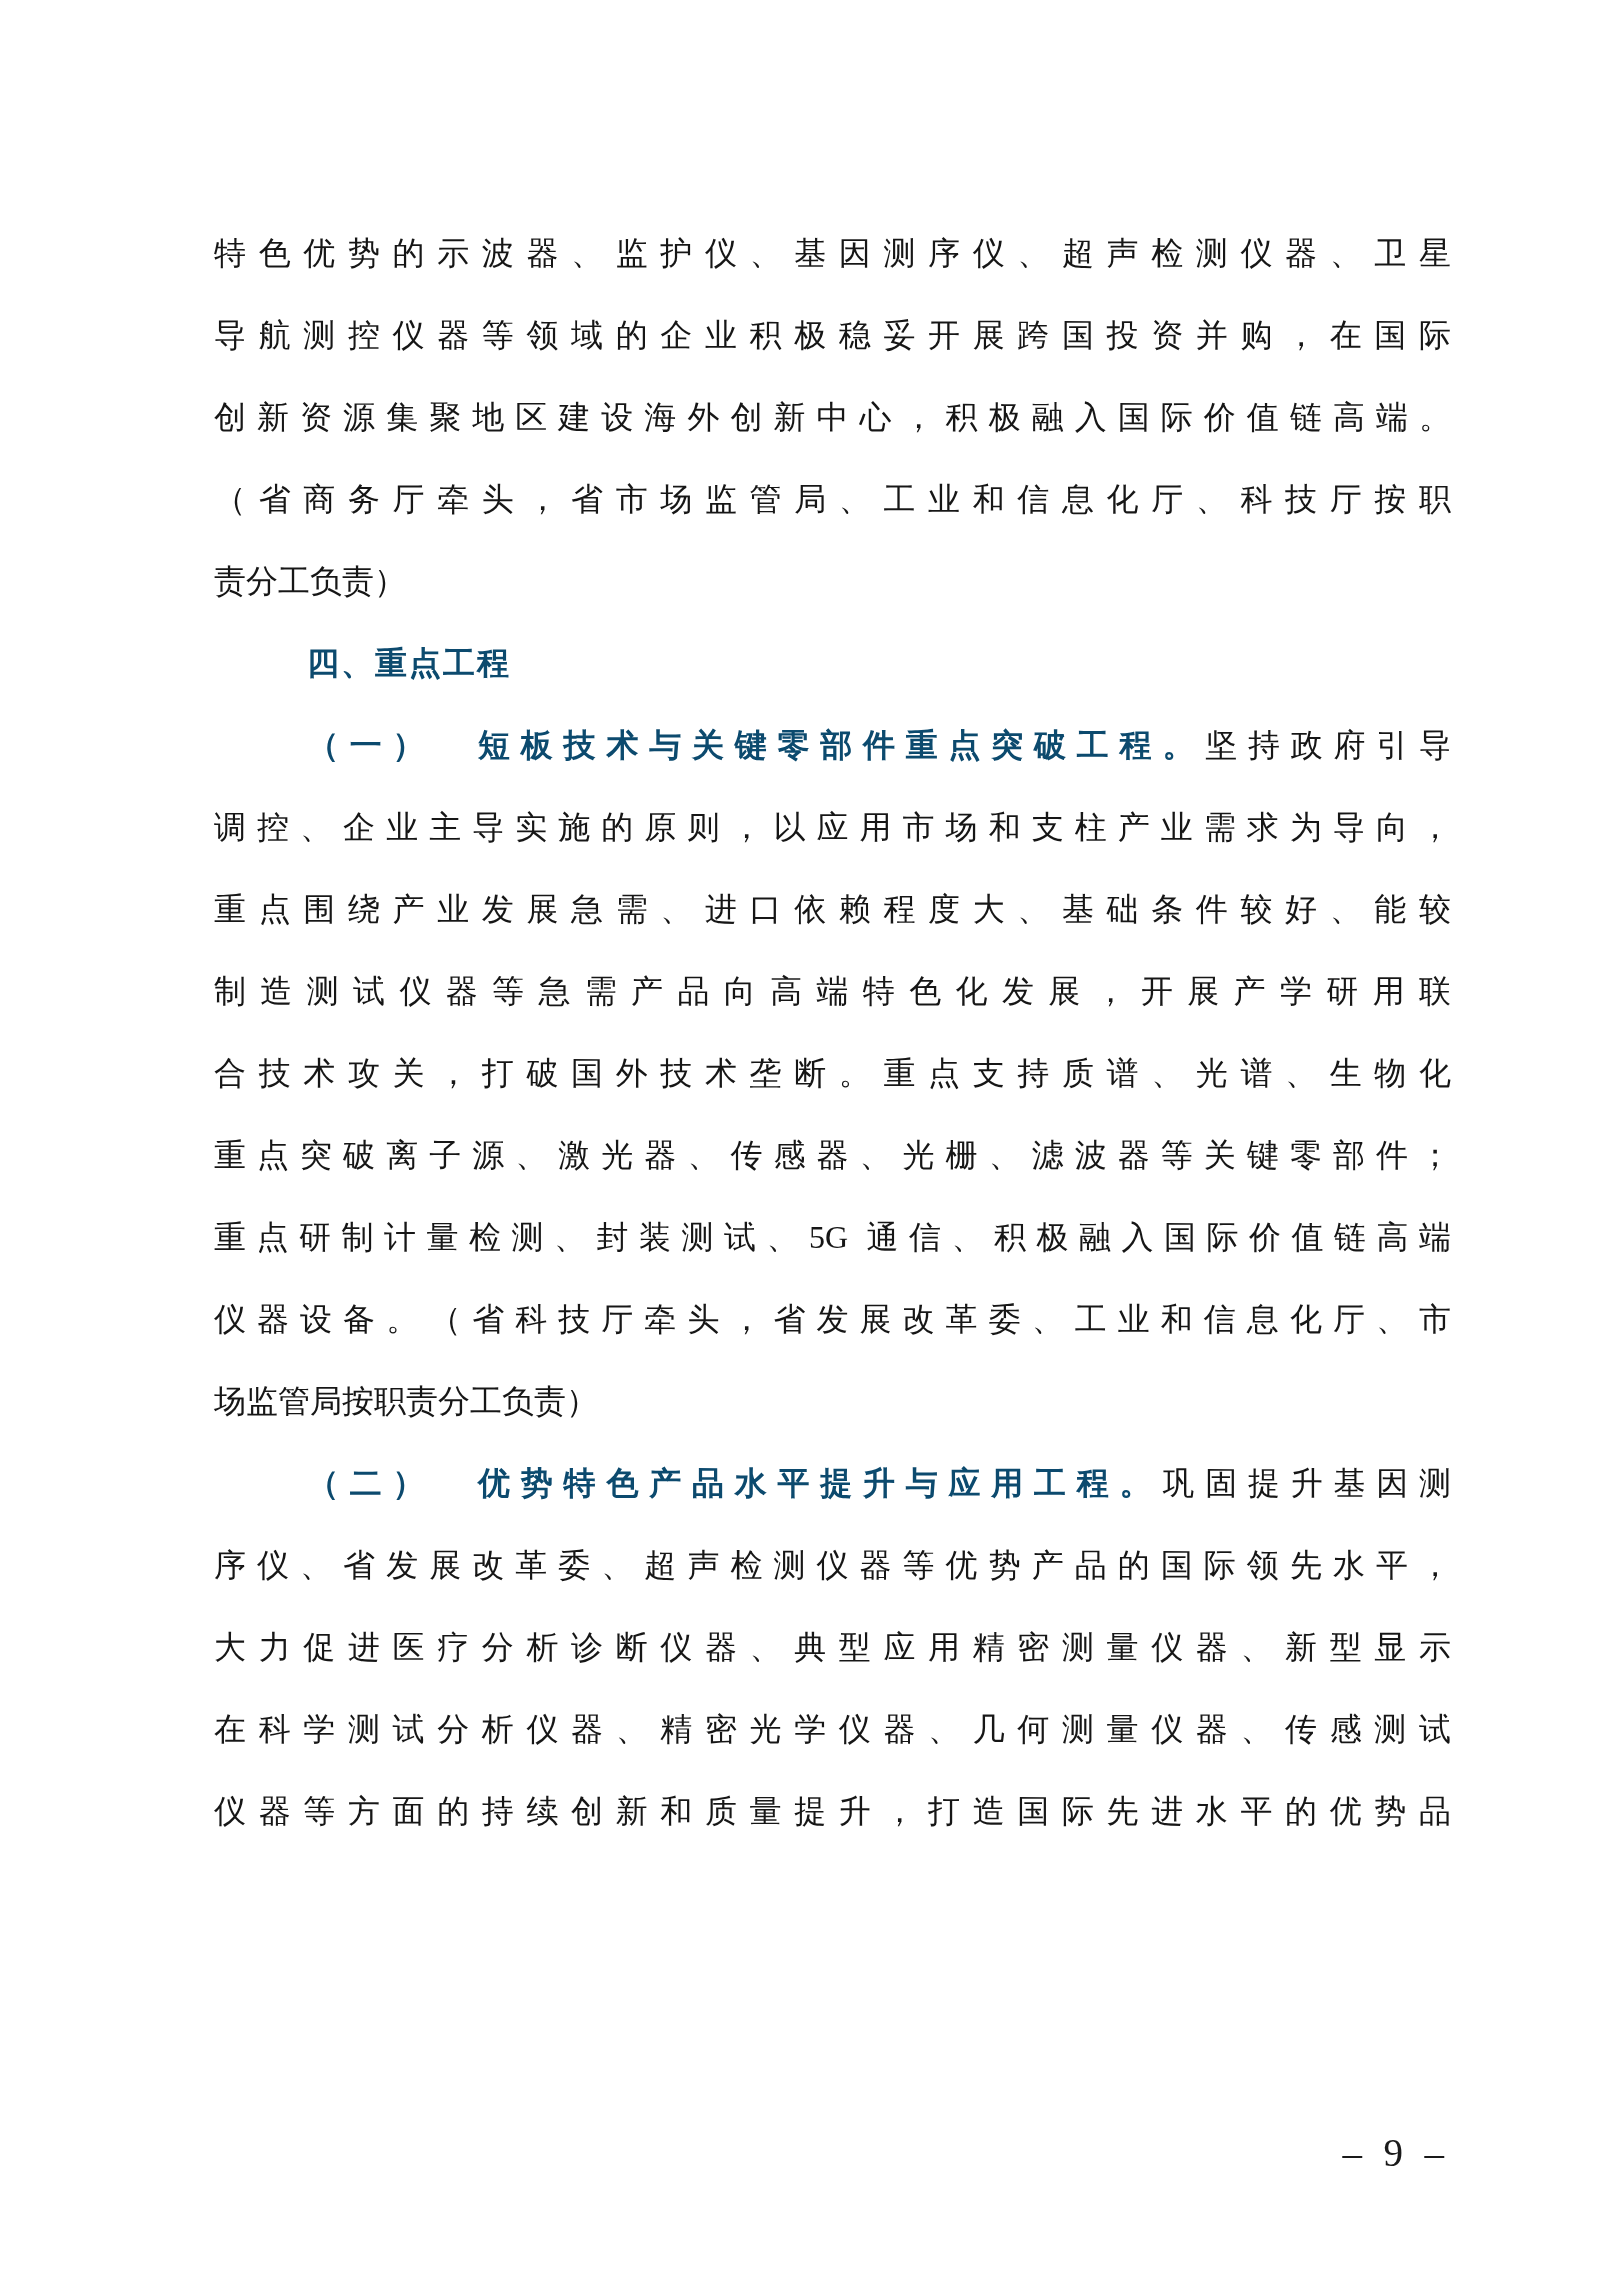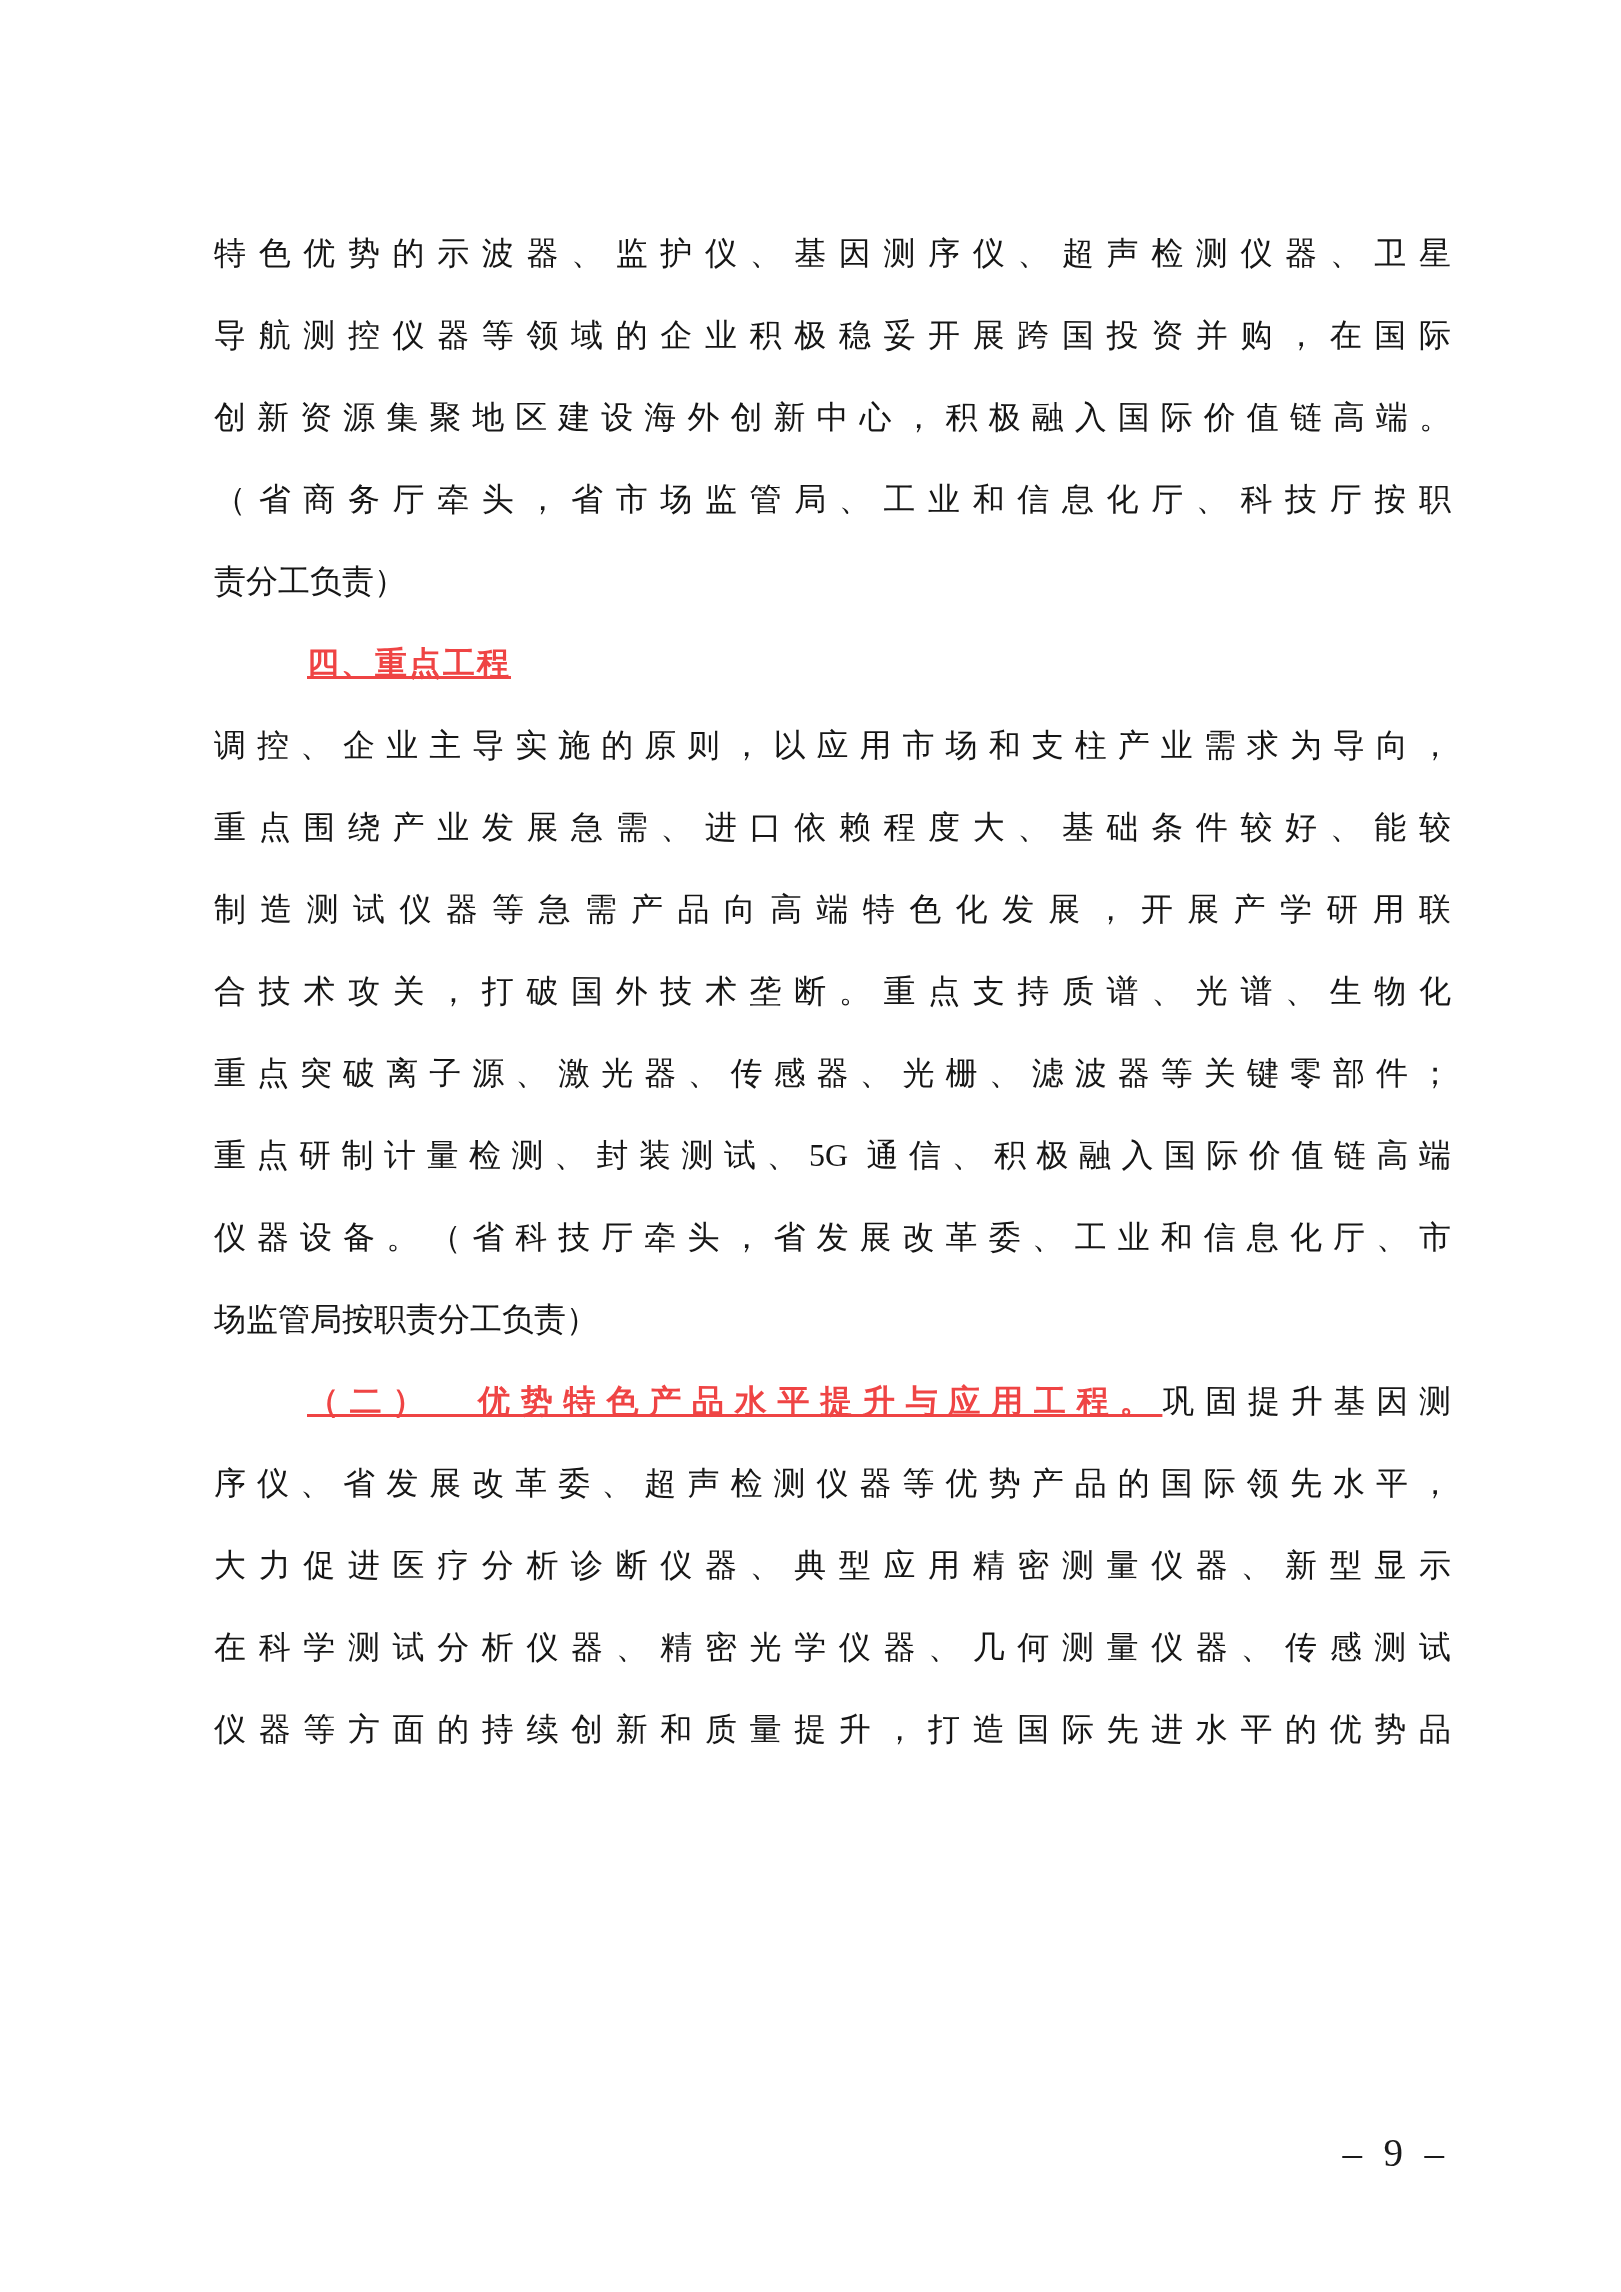"四、重点工程" .line .b { color: #ef4444 -> #0c4a6e; text-decoration: underline -> none }
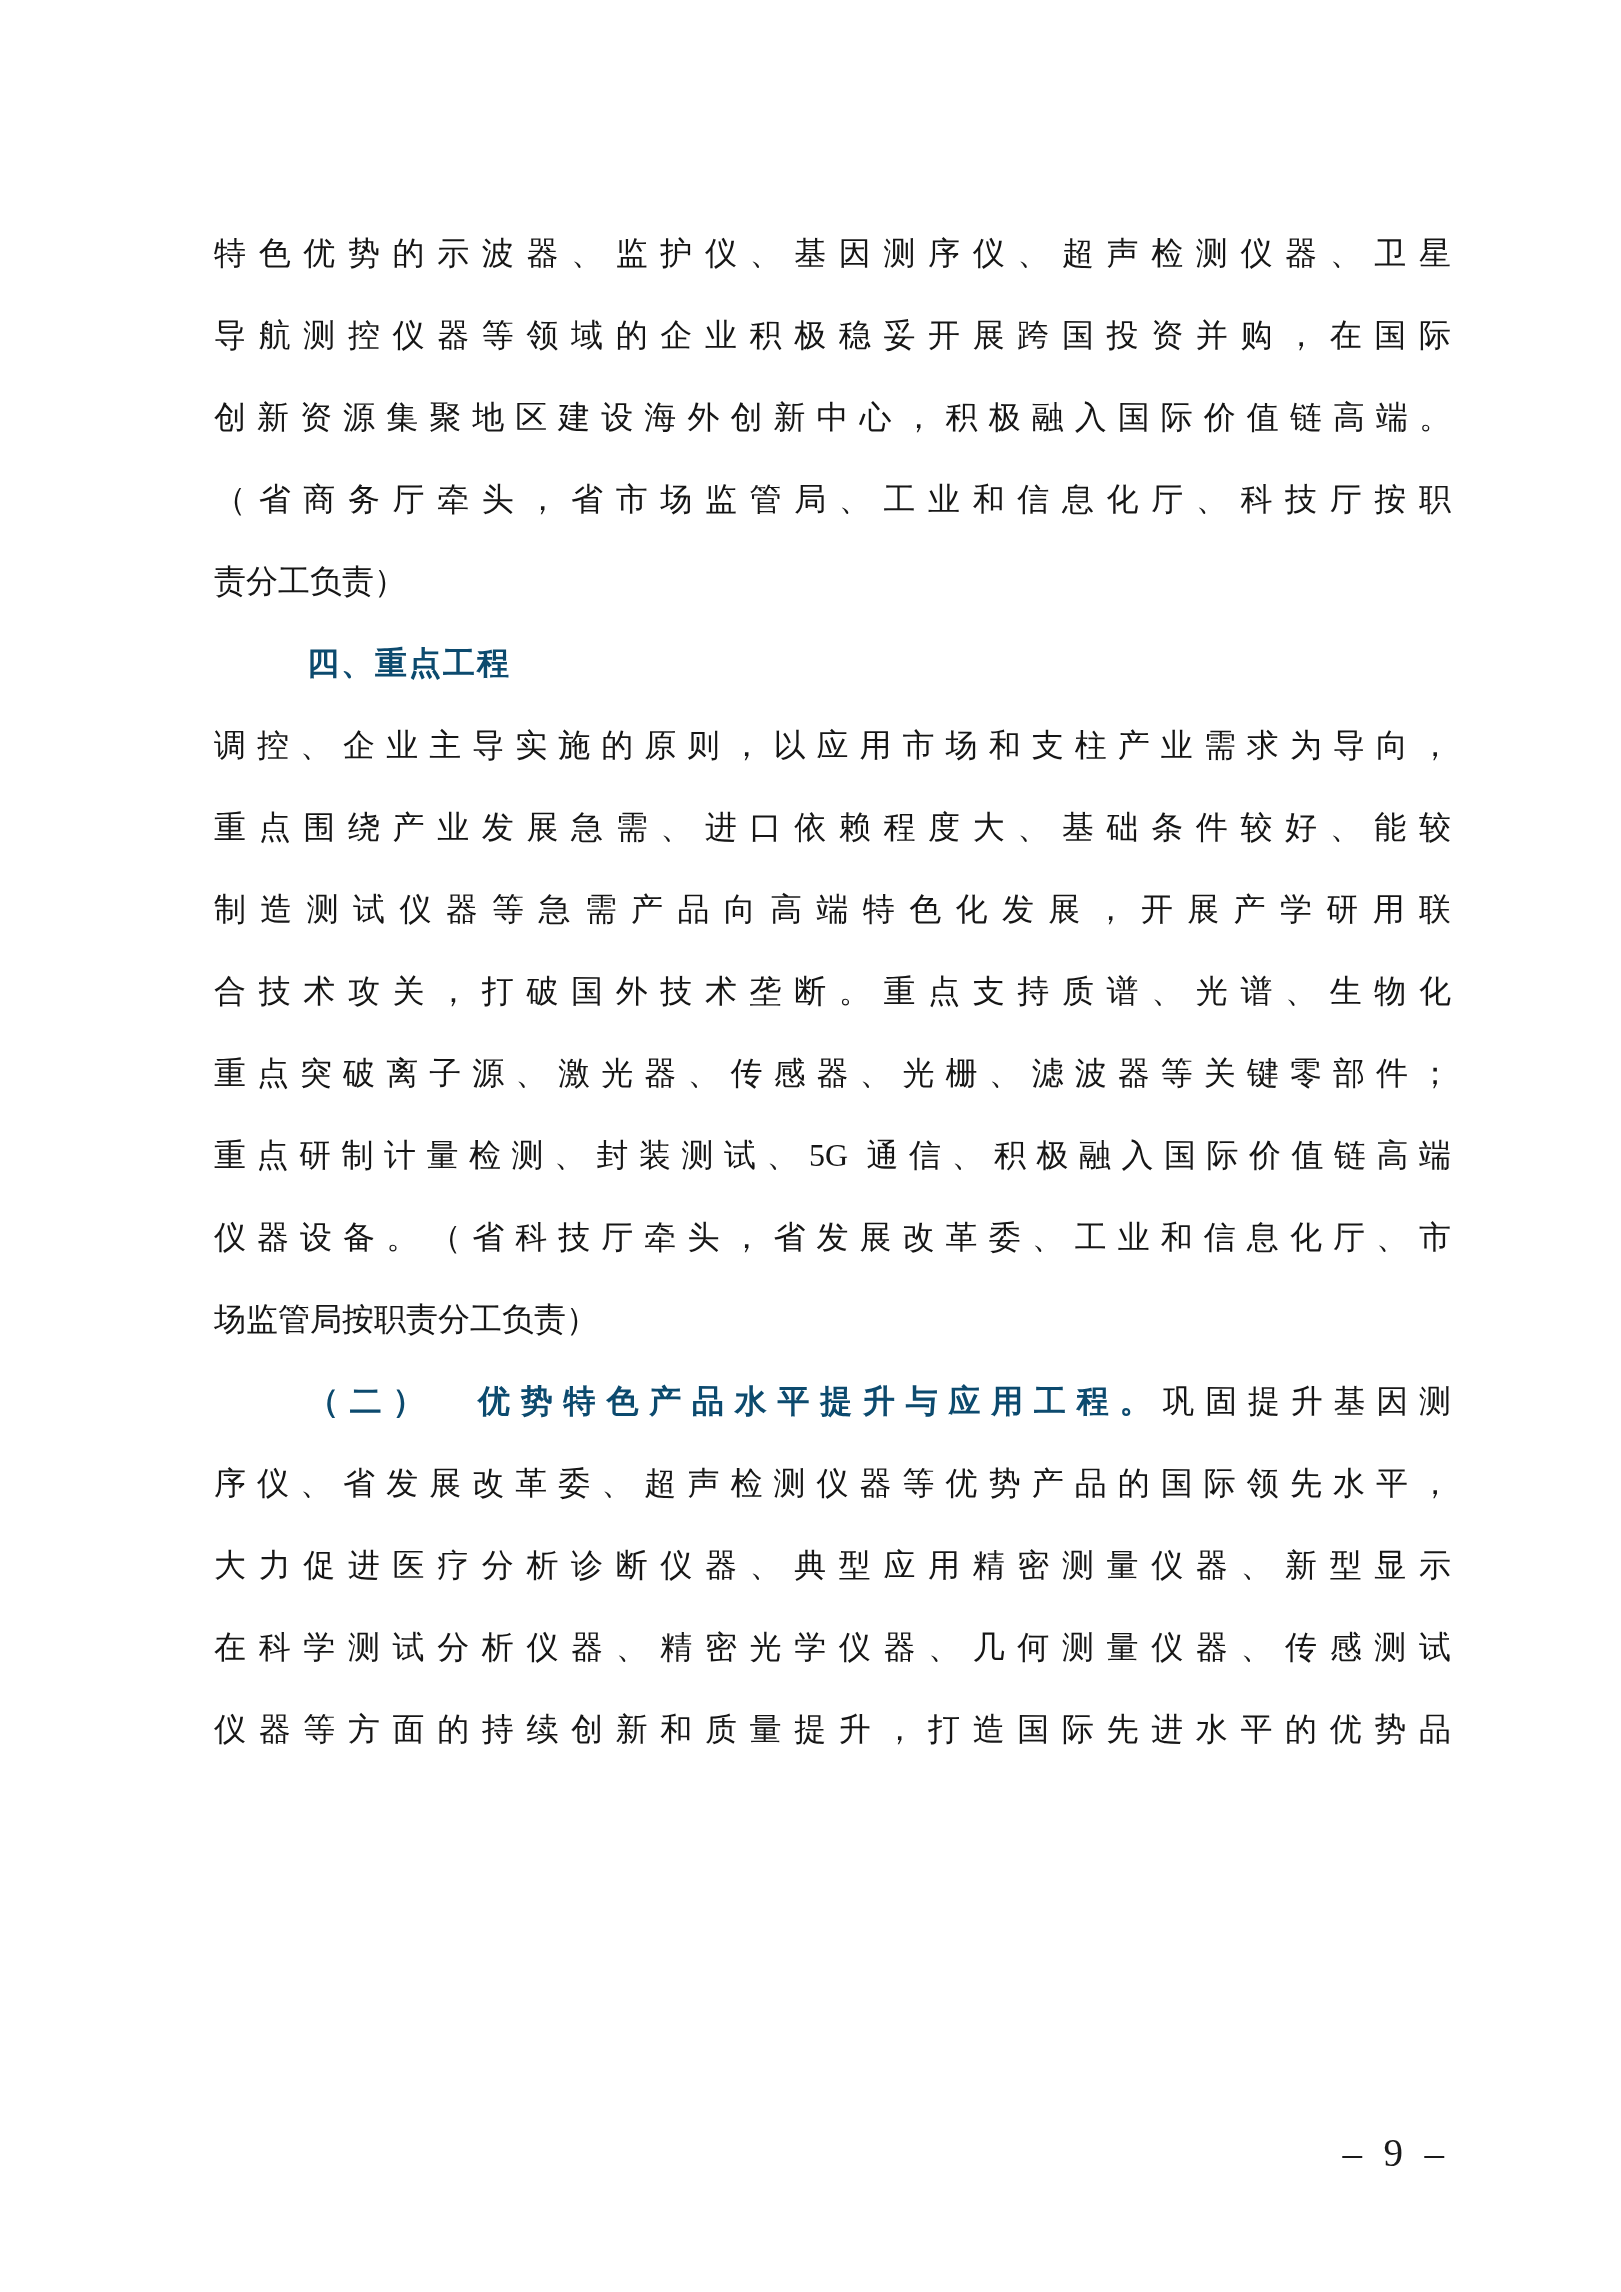"（一） 短板技术与关键零部件重点突破工程。坚持政府引导" div.line { html: none -> <div><span>（一） 短板技术与关键零部件重点突破工程。</span><span>坚持政府引导</span></div> }
